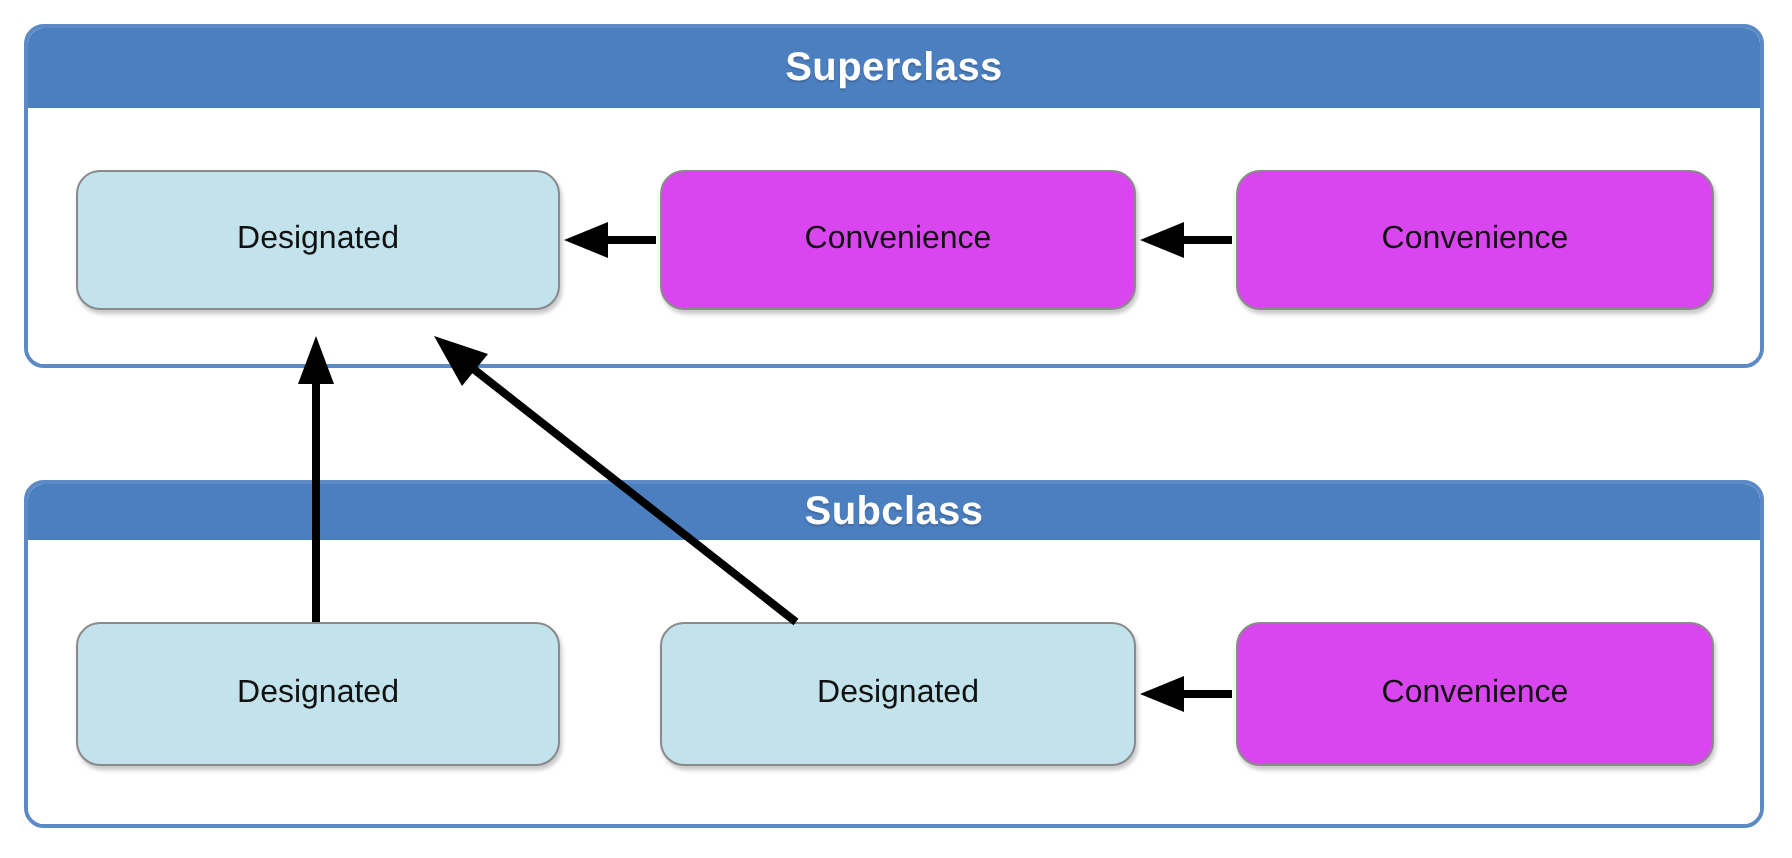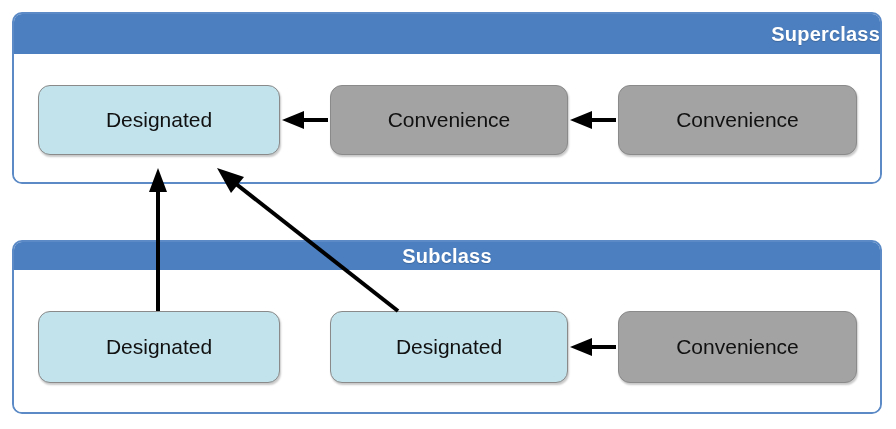"Superclass" div.group-header { justify-content: flex-end -> none }
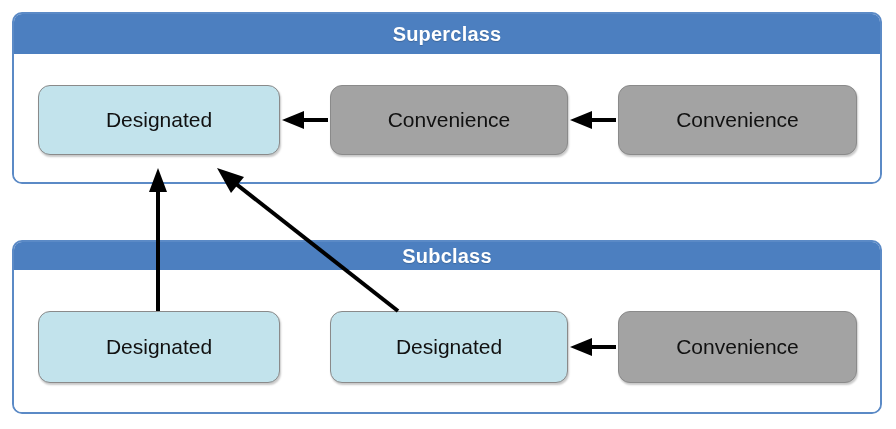"Designated" .node { font-size: 21px -> 16px }
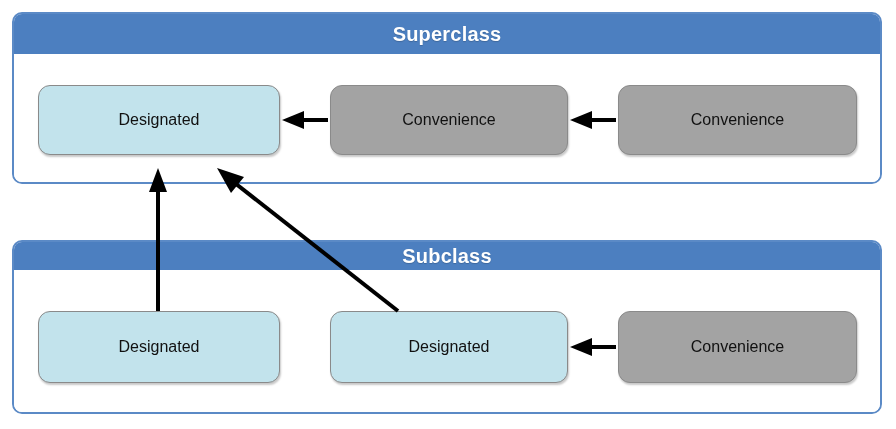"Convenience" .node.convenience { background: #a3a3a3 -> #d946ef }
